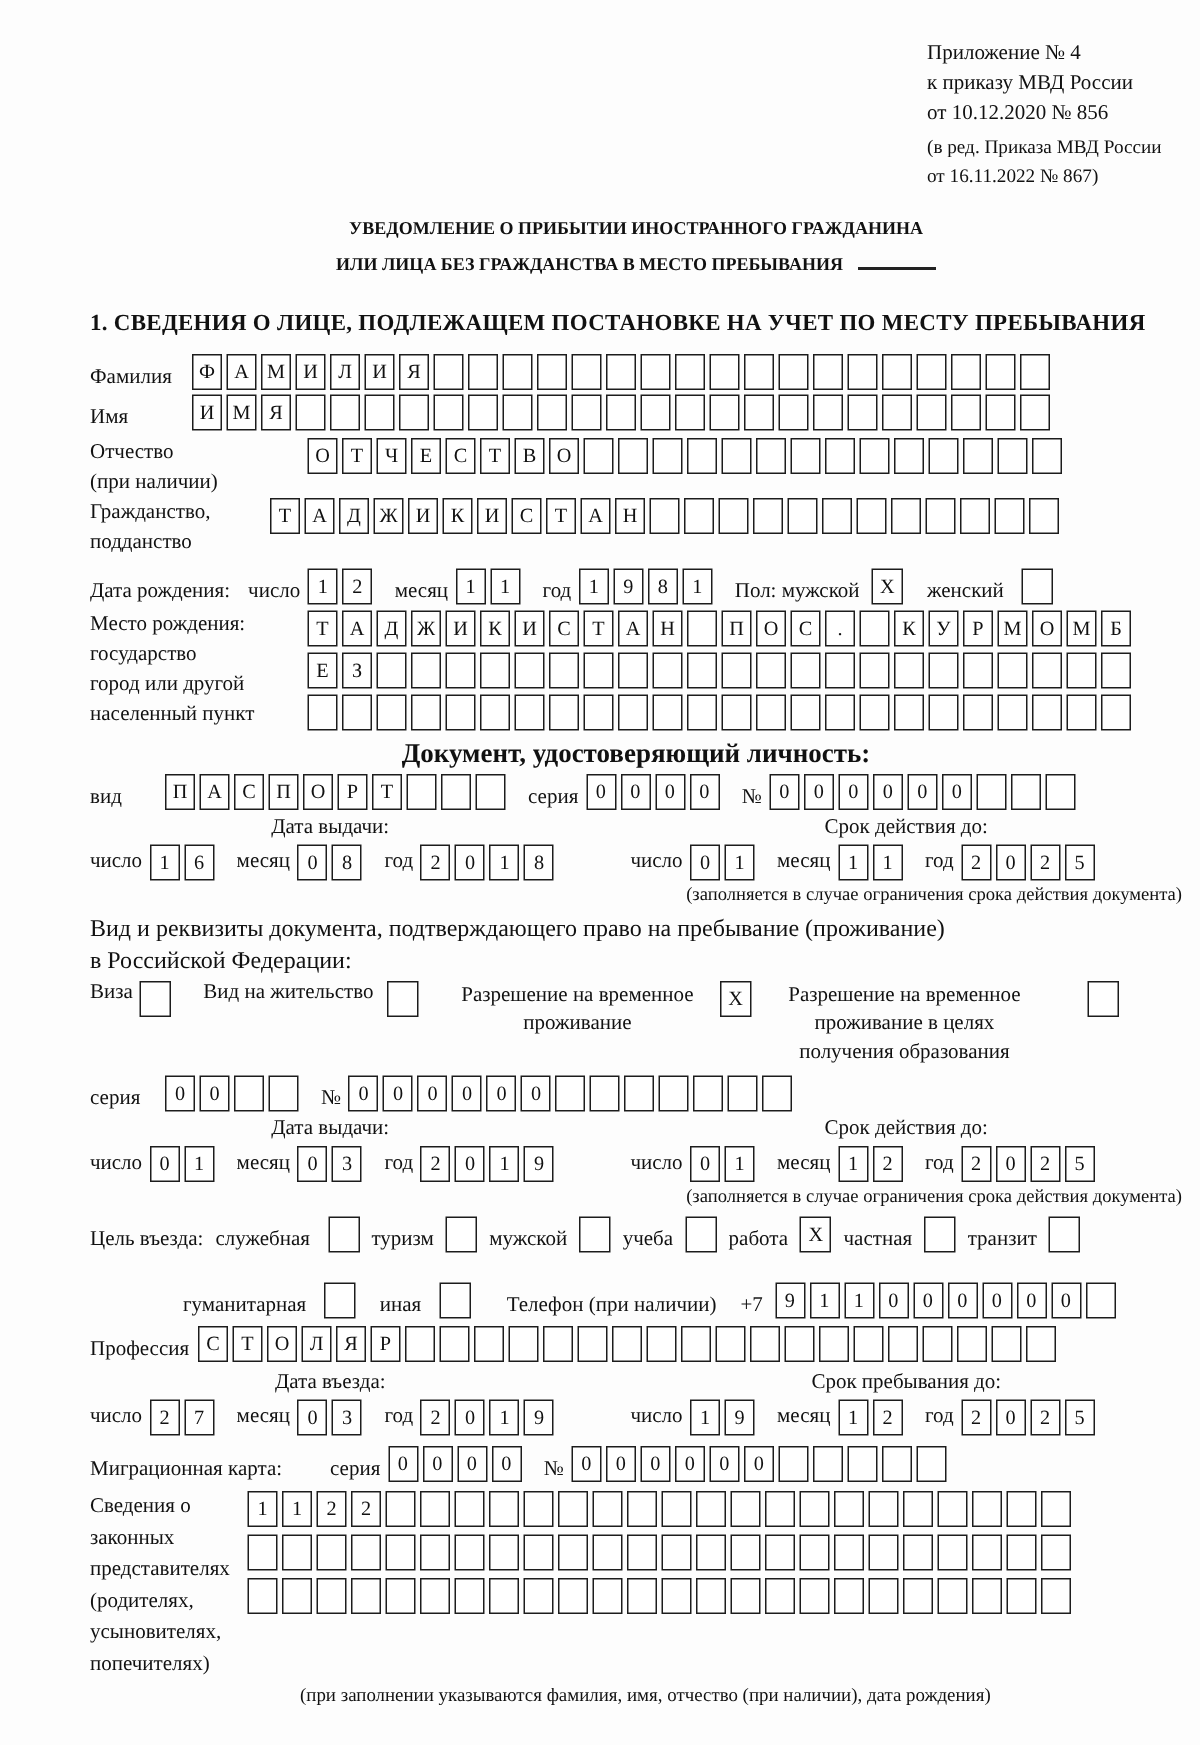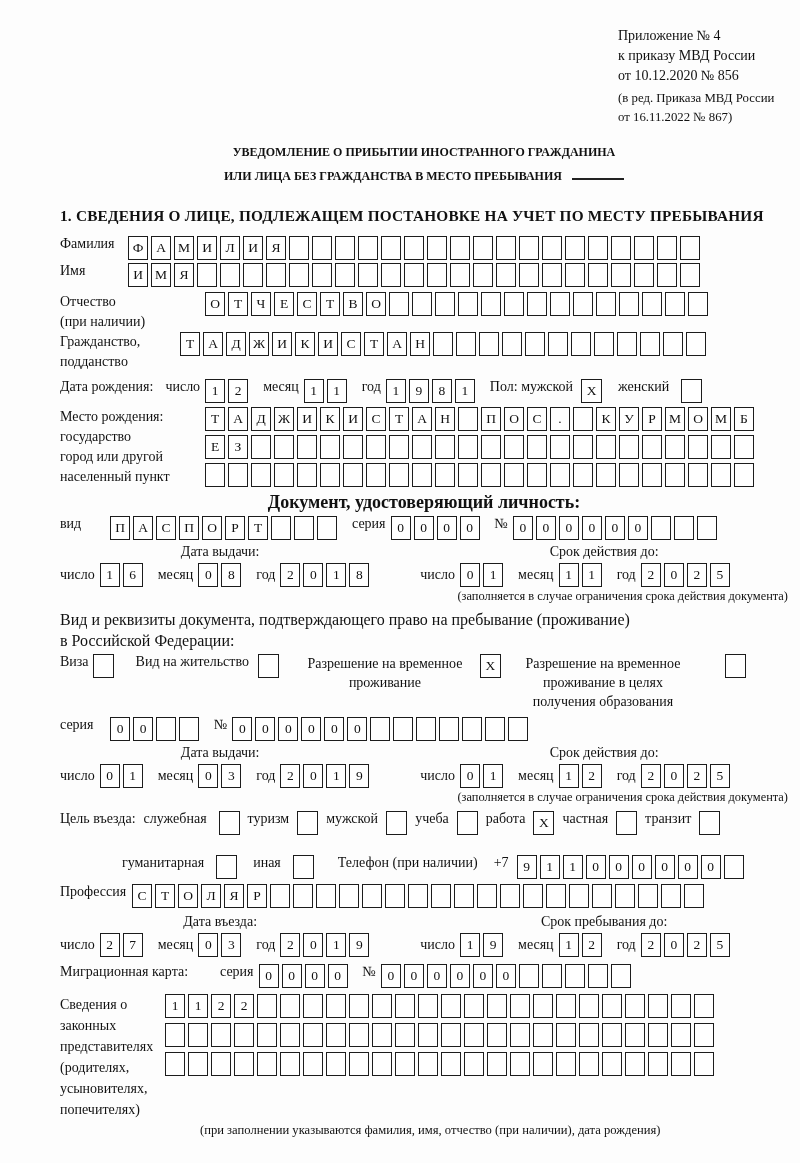"Фамилия" .frow { align-items: flex-start -> flex-end }
